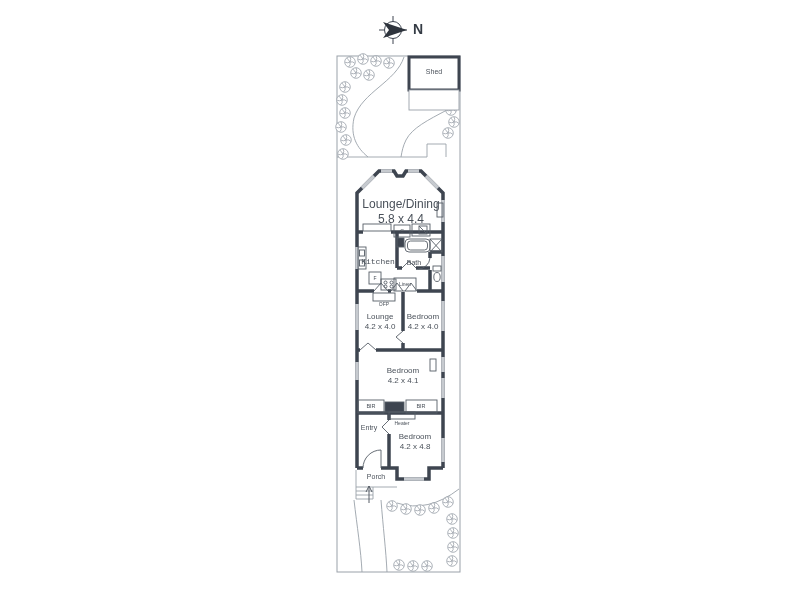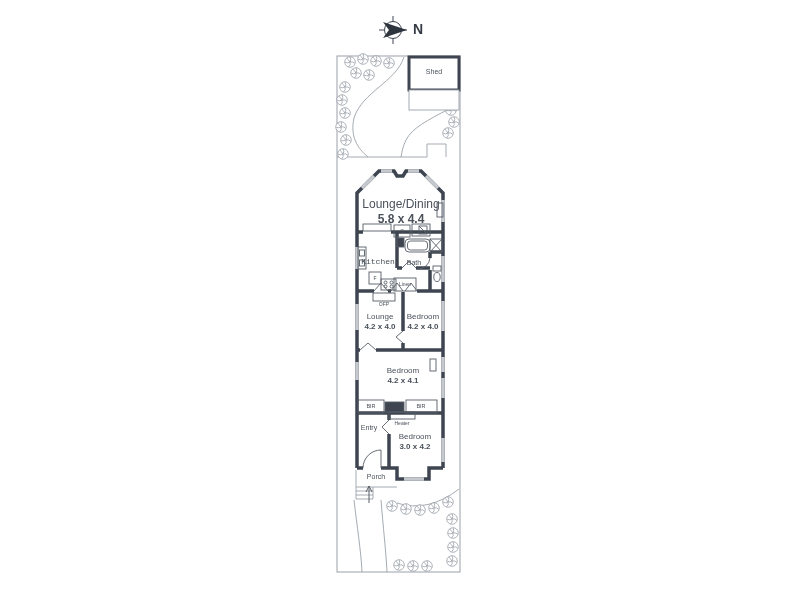"5.8 x 4.4" .lbl .dim { font-weight: bold -> none }
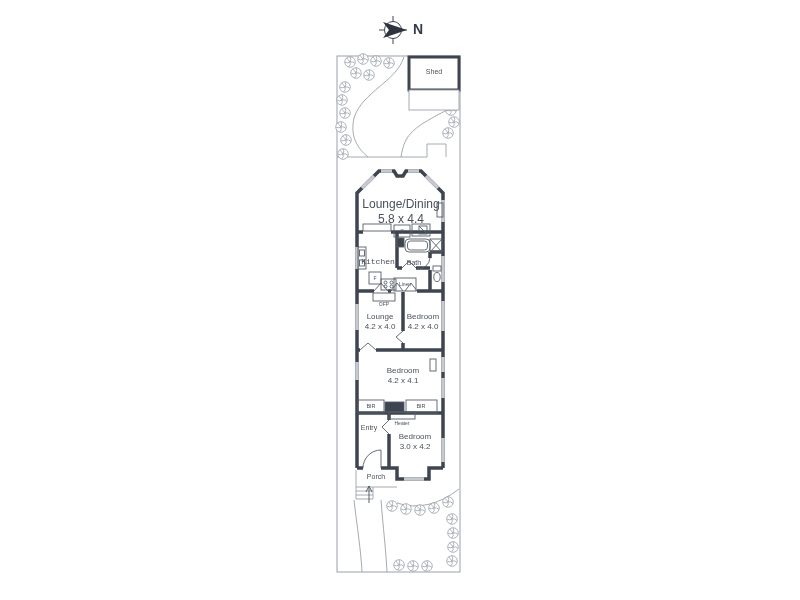"3.0 x 4.2" div.dim { text: 3.0 x 4.2 -> 4.2 x 4.8 }
